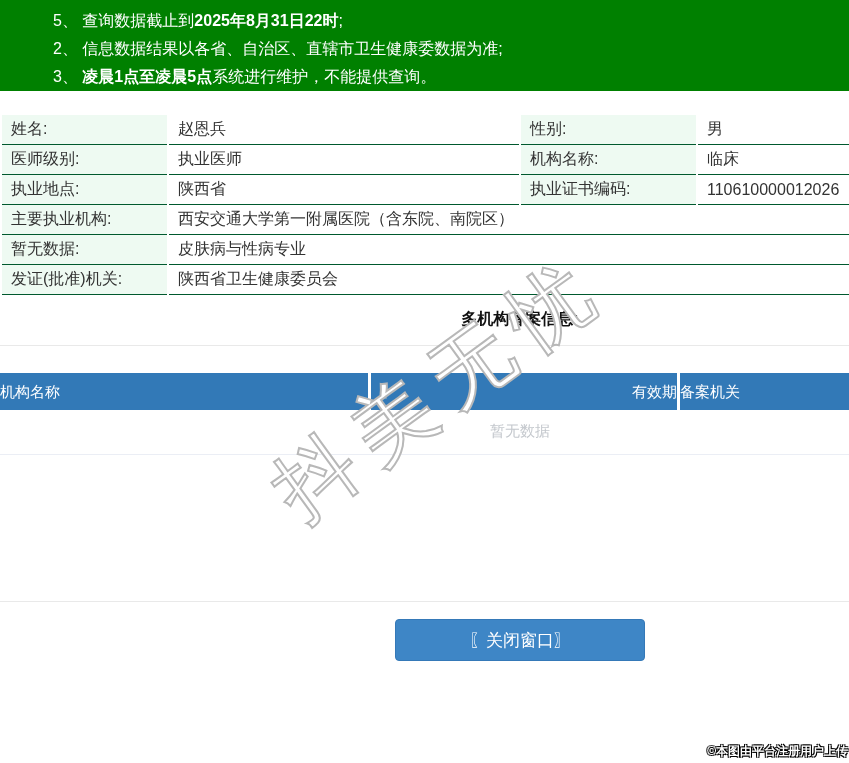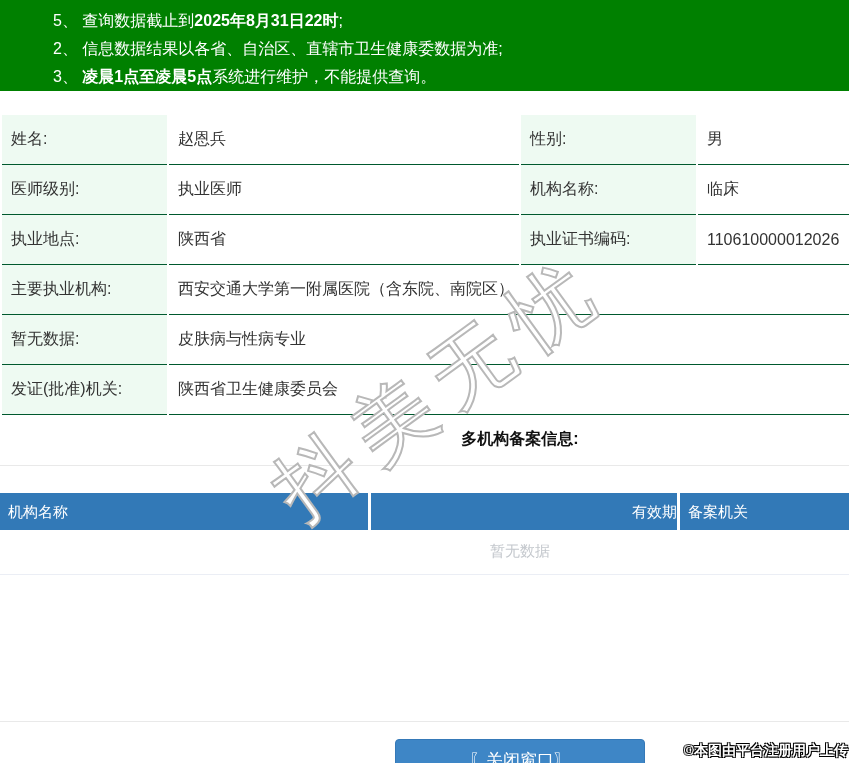"姓名:" .info-table td { height: 50px -> 30px }
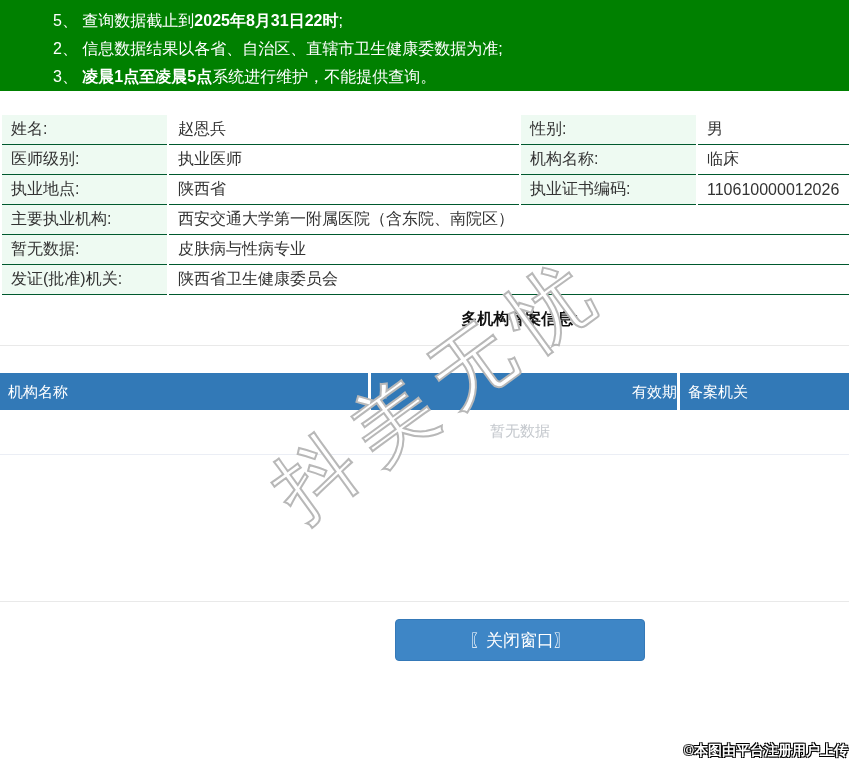"机构名称" .org-header .hcell { padding-left: 8px -> none }
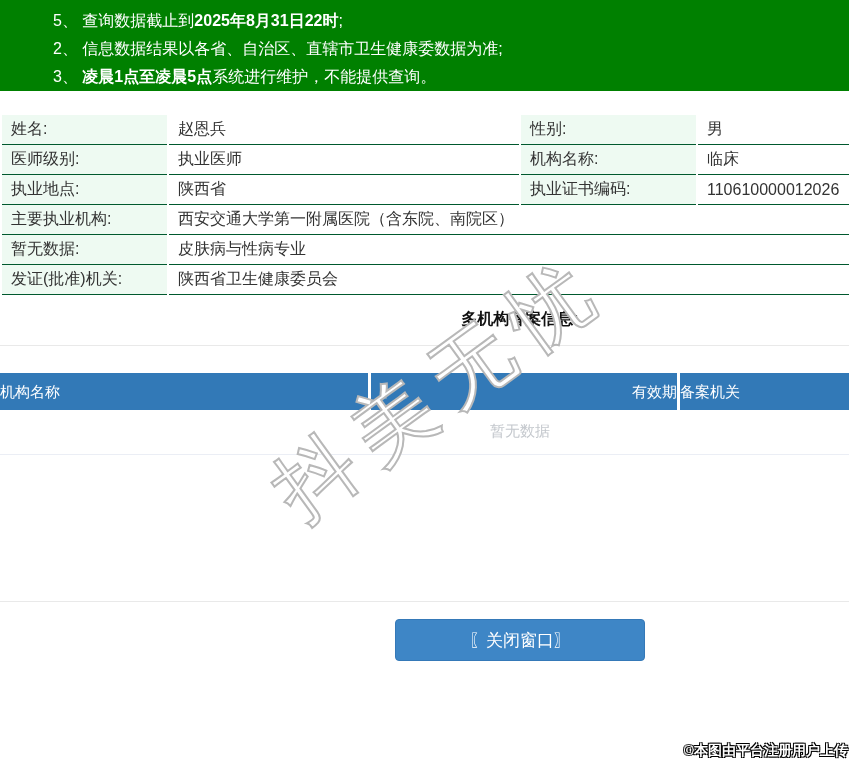"©本图由平台注册用户上传" .credit { font-family: Liberation Serif, serif -> none; font-size: 14px -> 12px }
